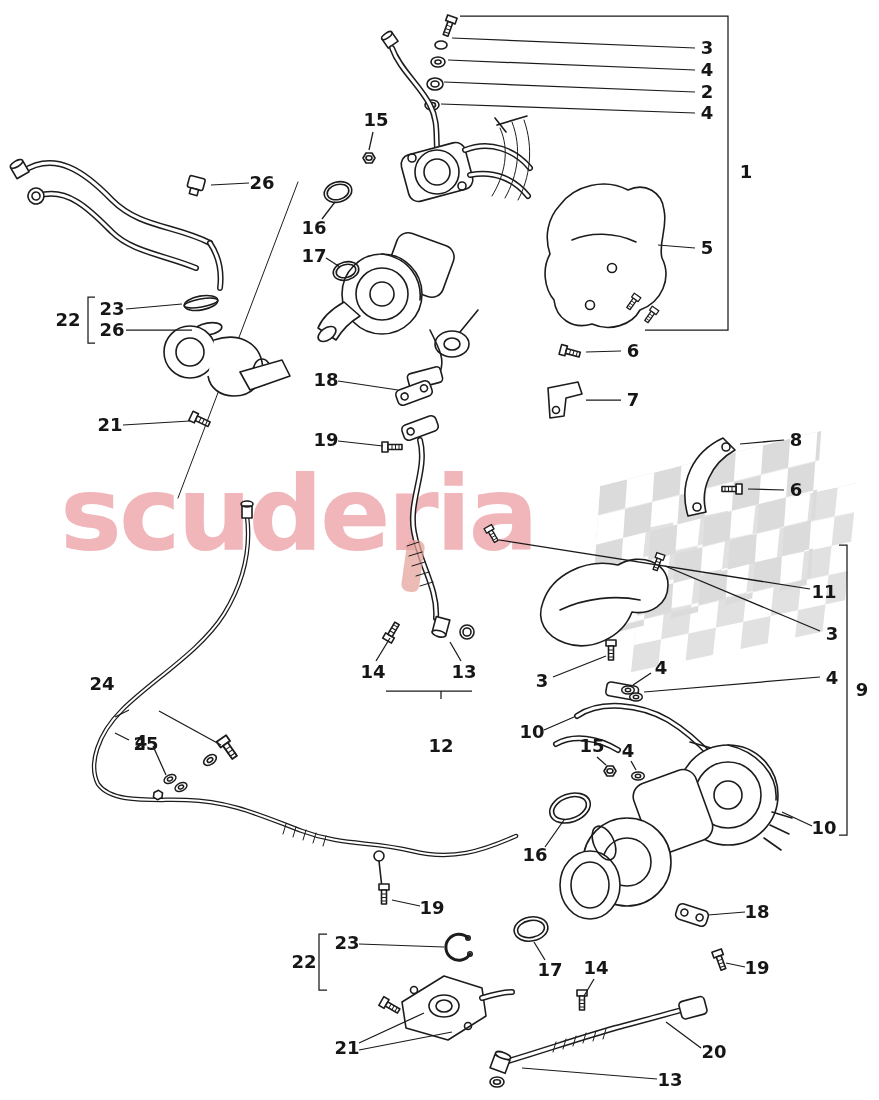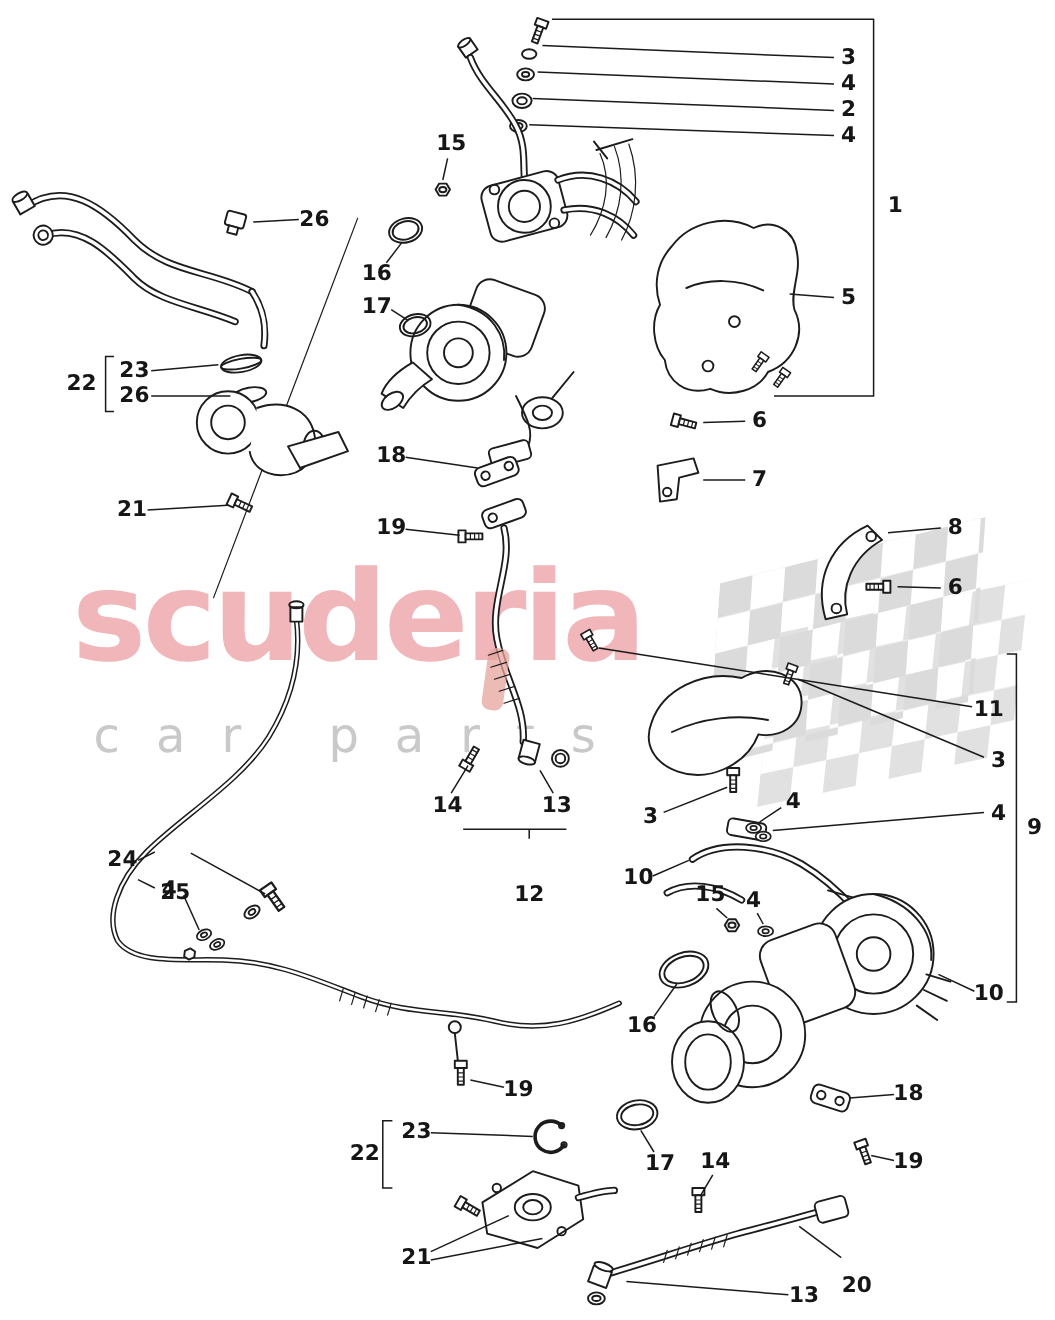"car parts" div { html: <div>car parts</div> -> none }
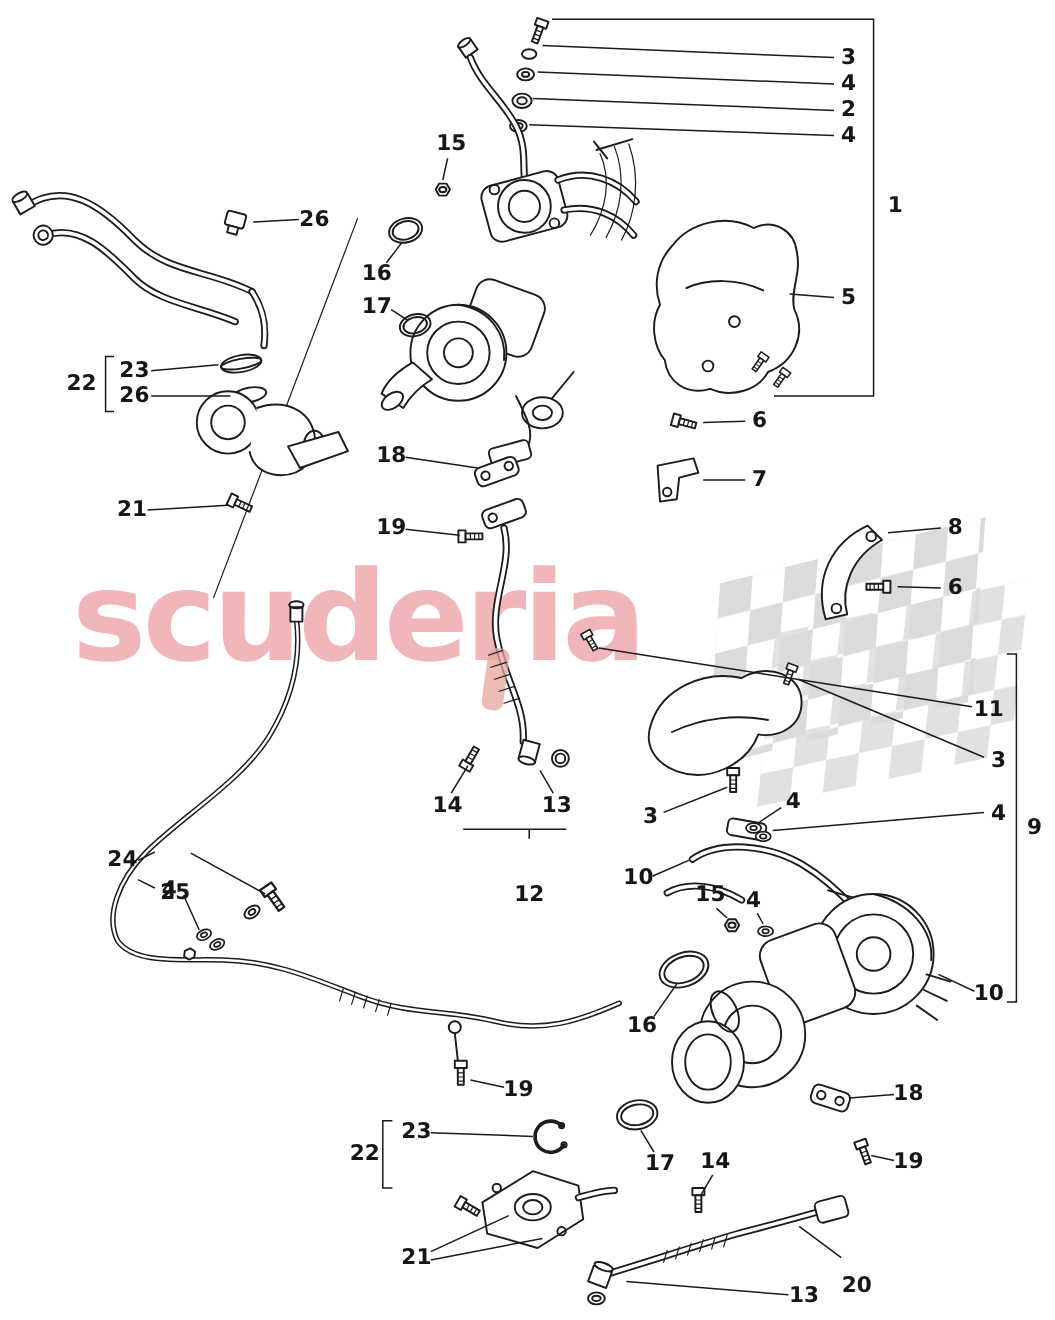"24" div.callout { top: 717px -> 684px }
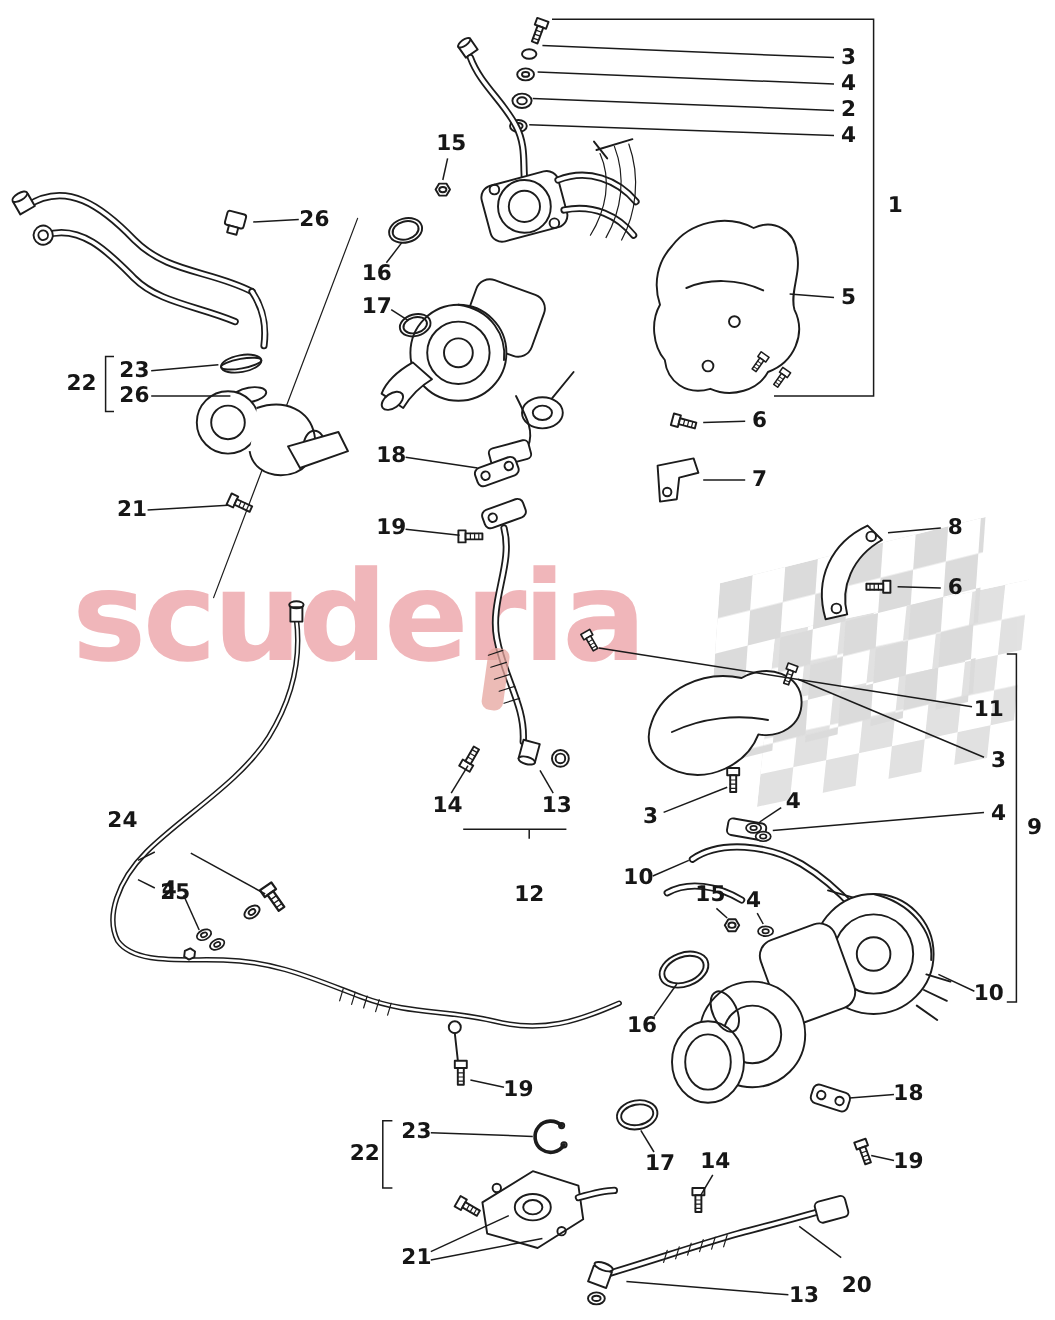"20" div.callout { margin-top: 20px -> none }
